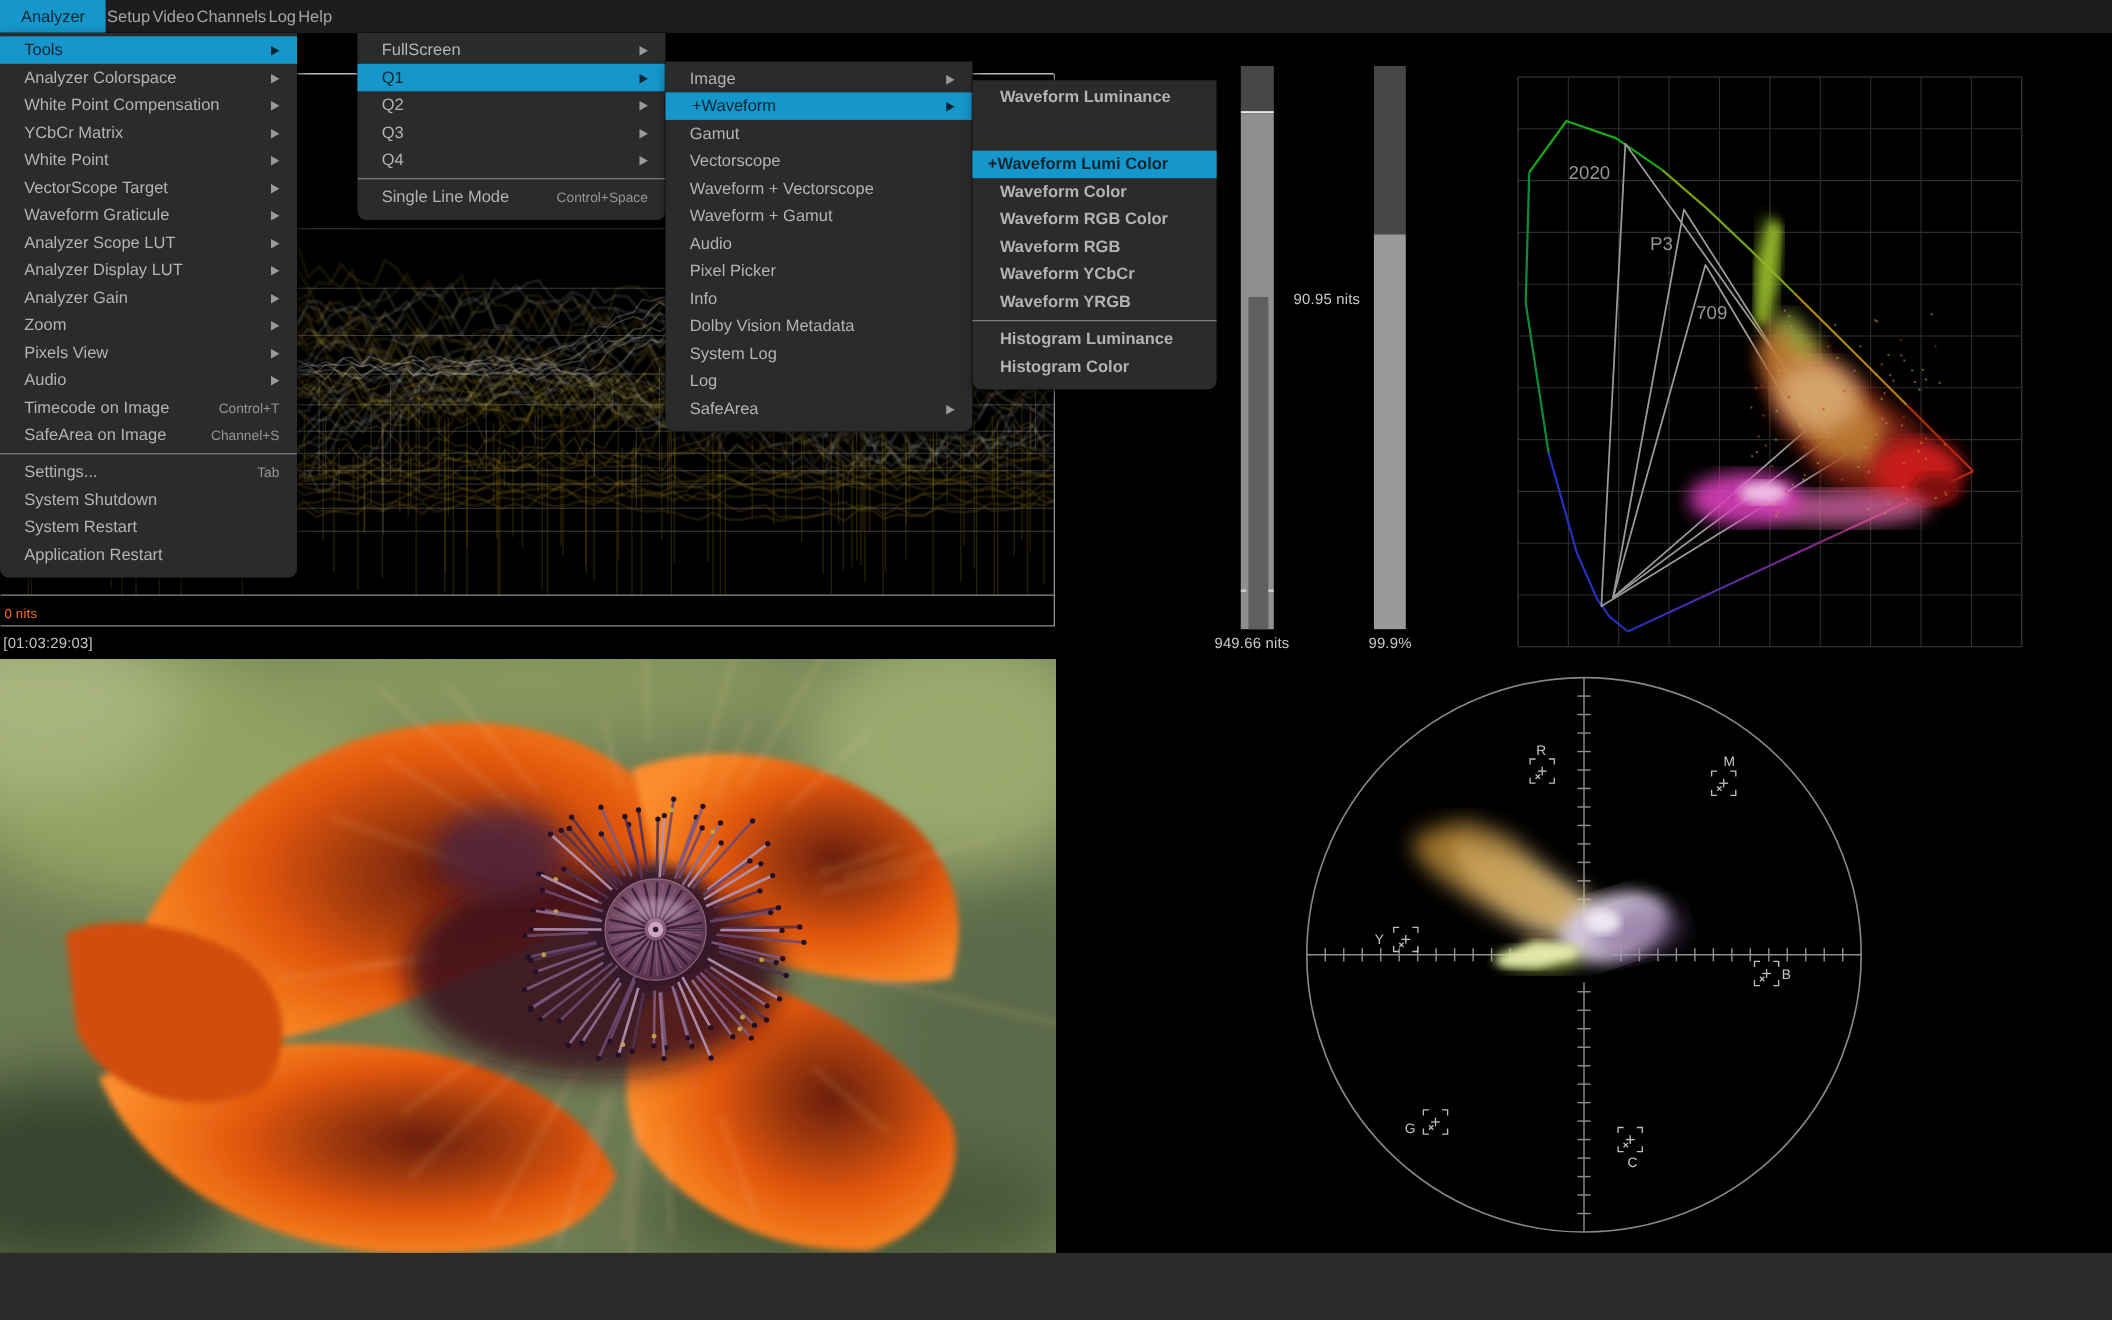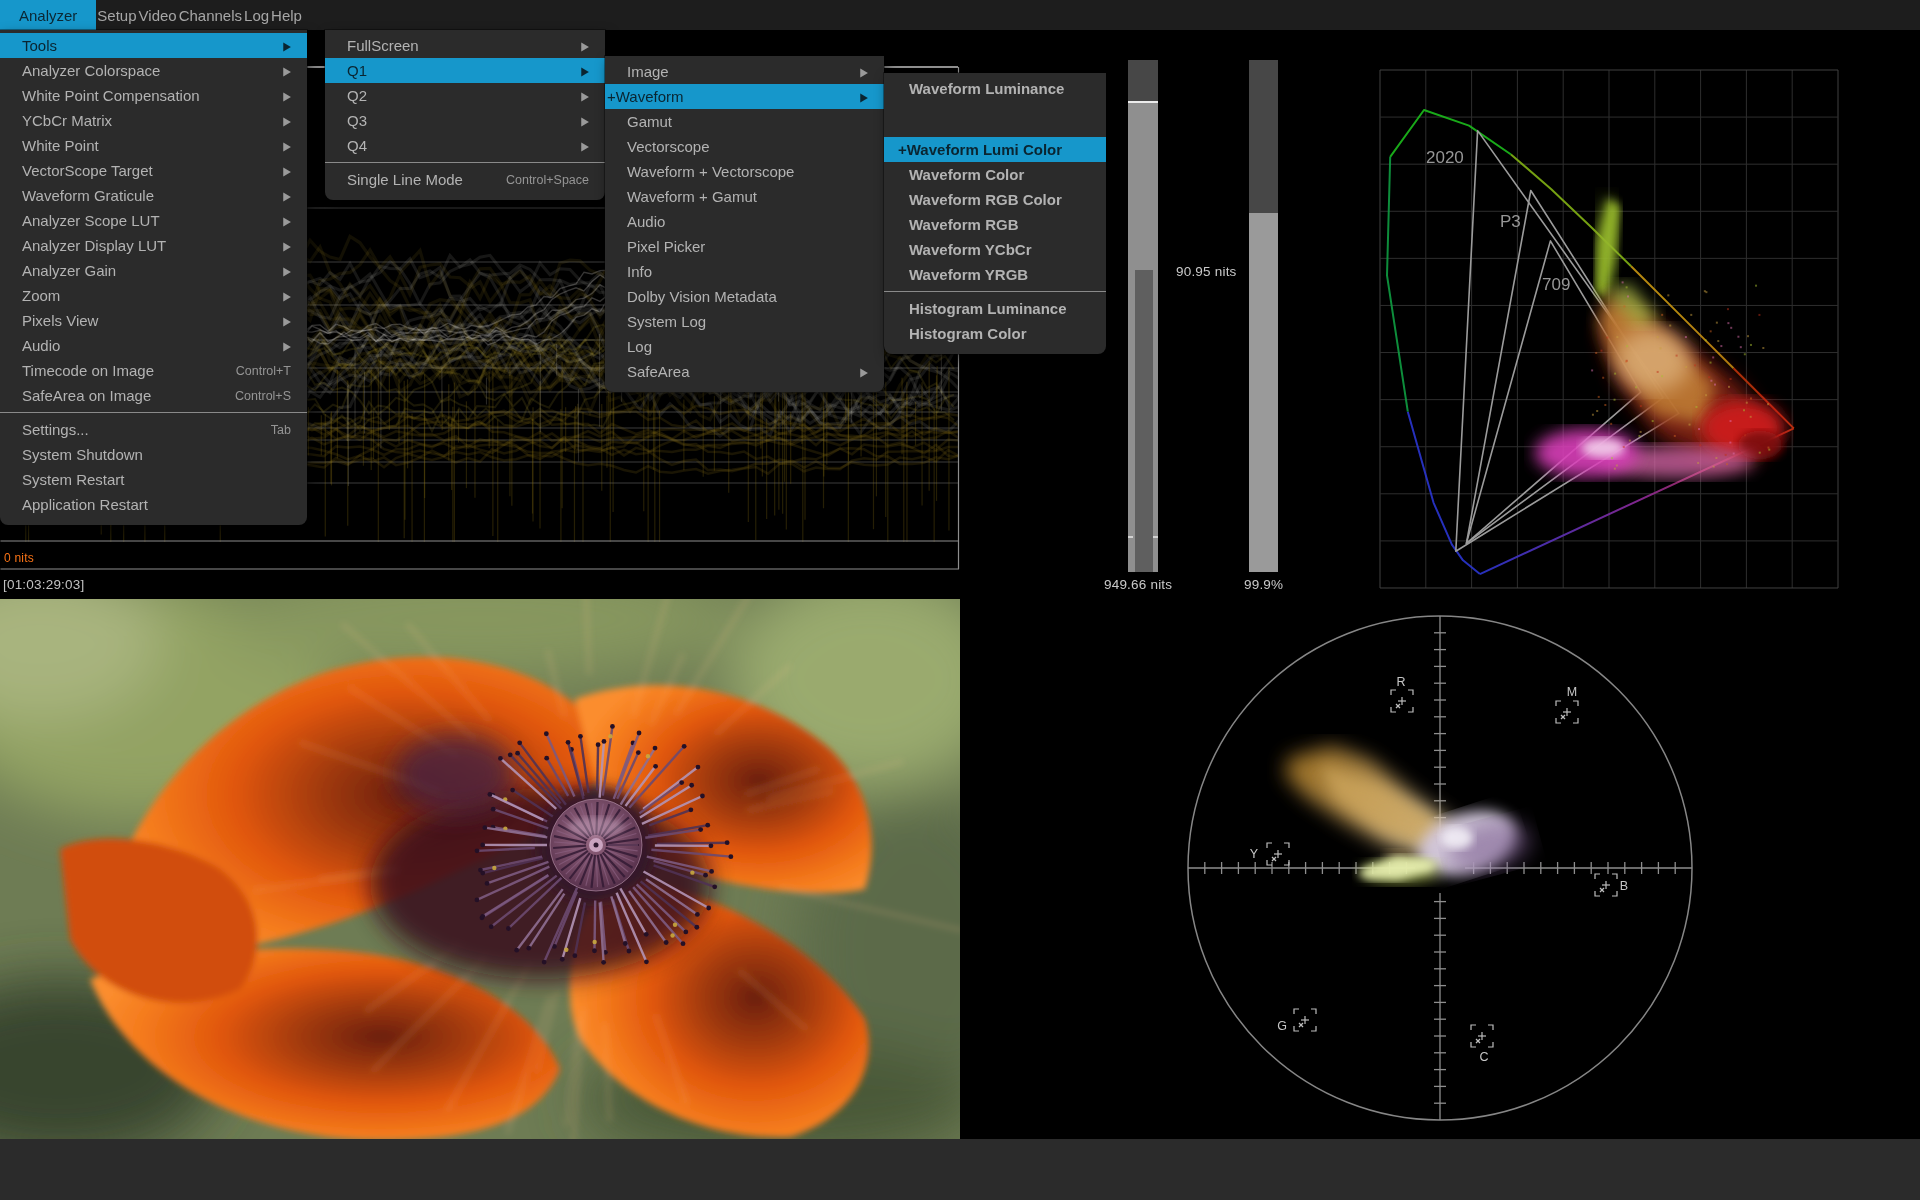"Tools" div.menu { width: 307px -> 270px }
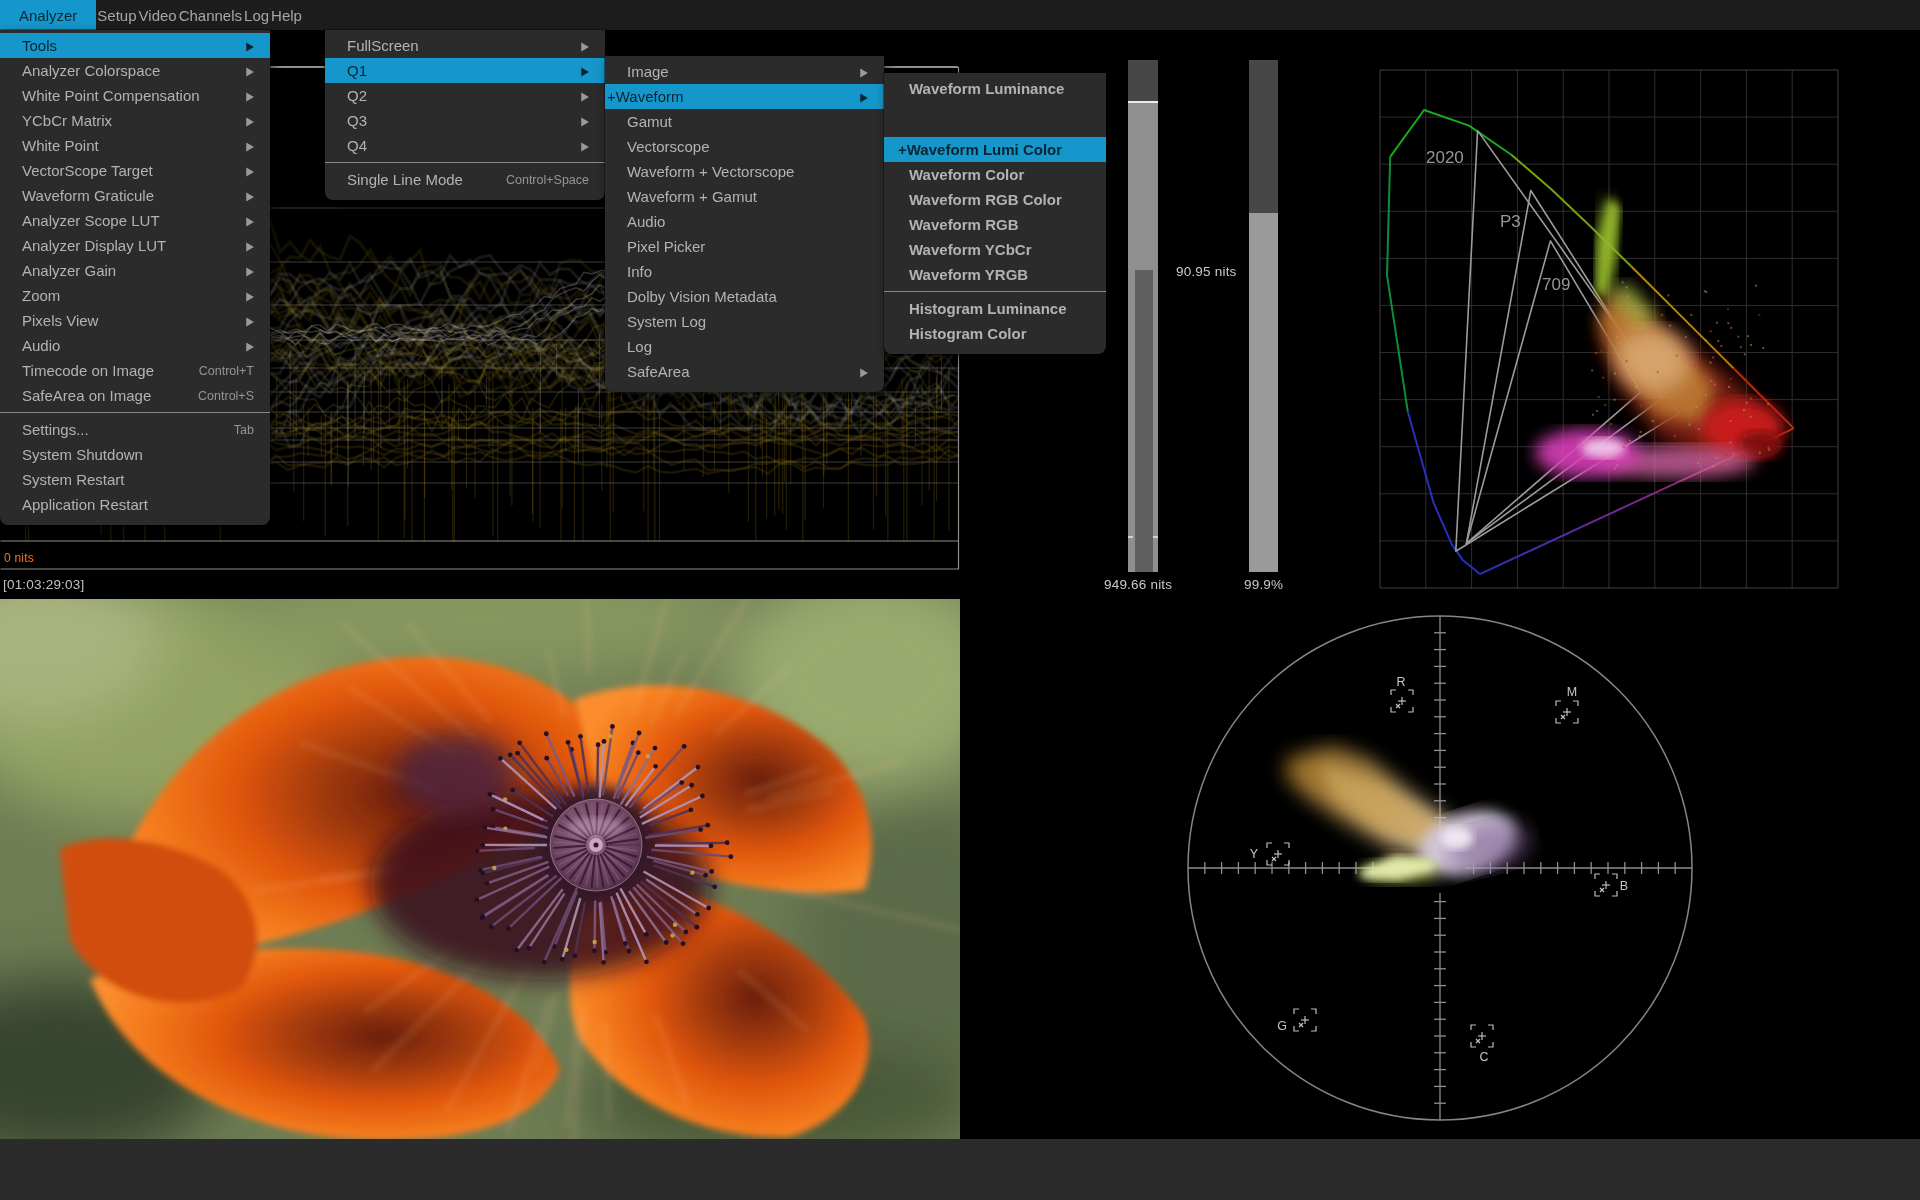"+Waveform" .mi.prefixed { padding-left: 2px -> 24px }
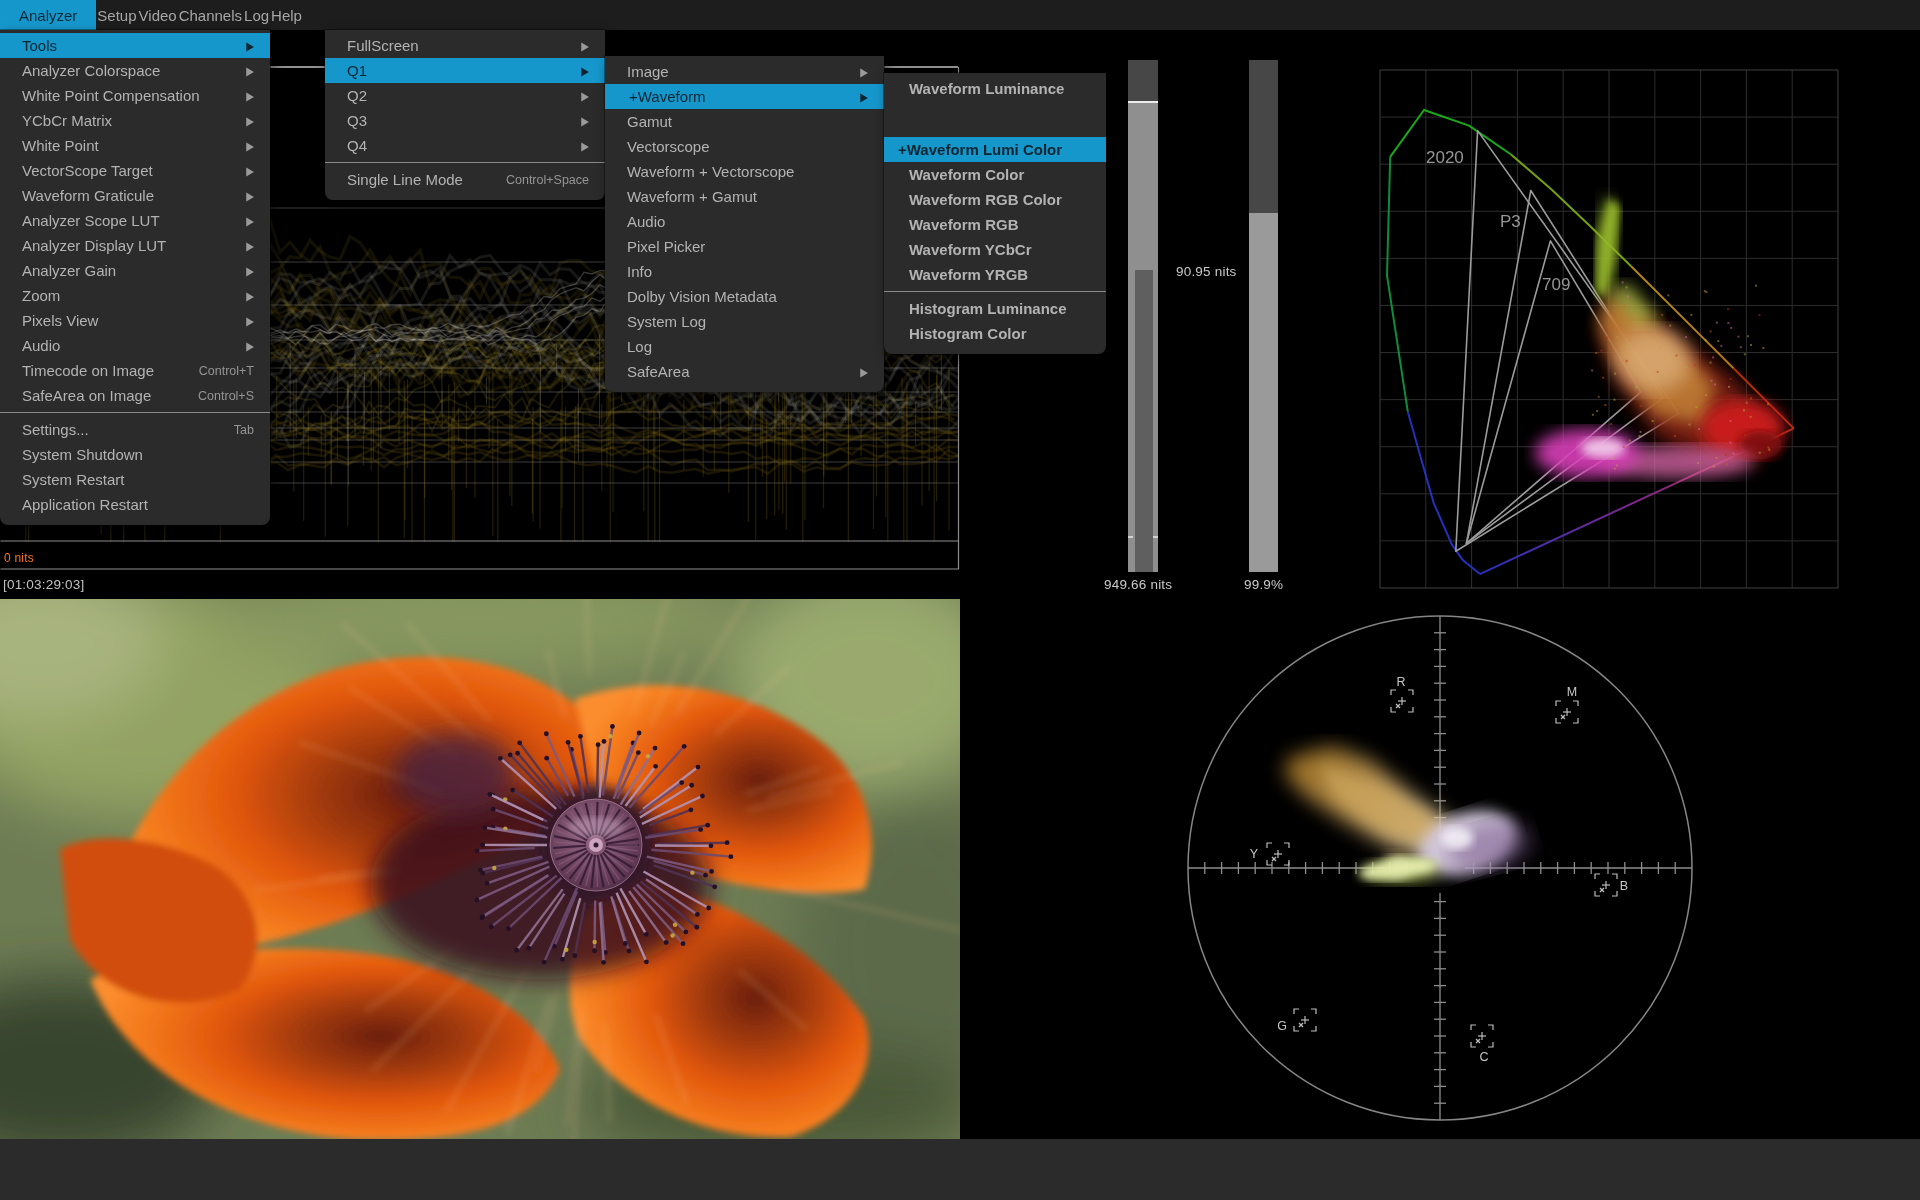"Control+S" span.sc { text: Control+S -> Channel+S }
